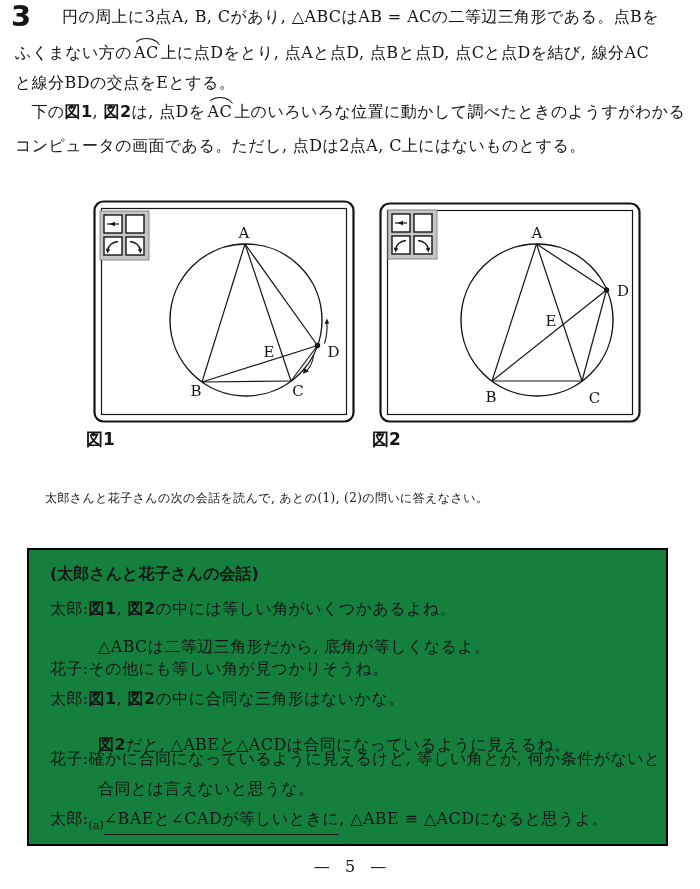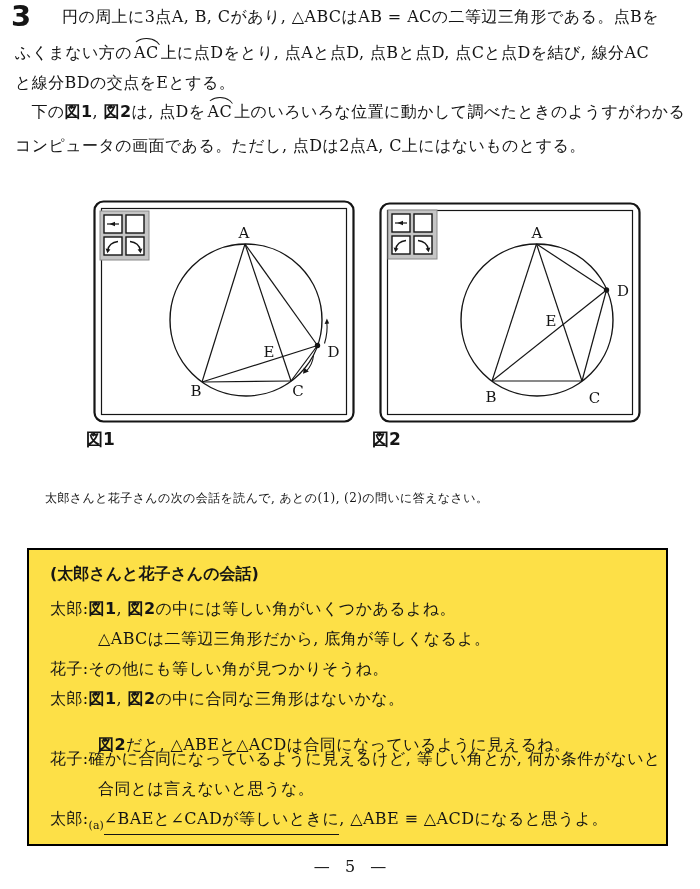"(太郎さんと花子さんの会話)" #dialog-box { background: #fde047 -> #15803d }
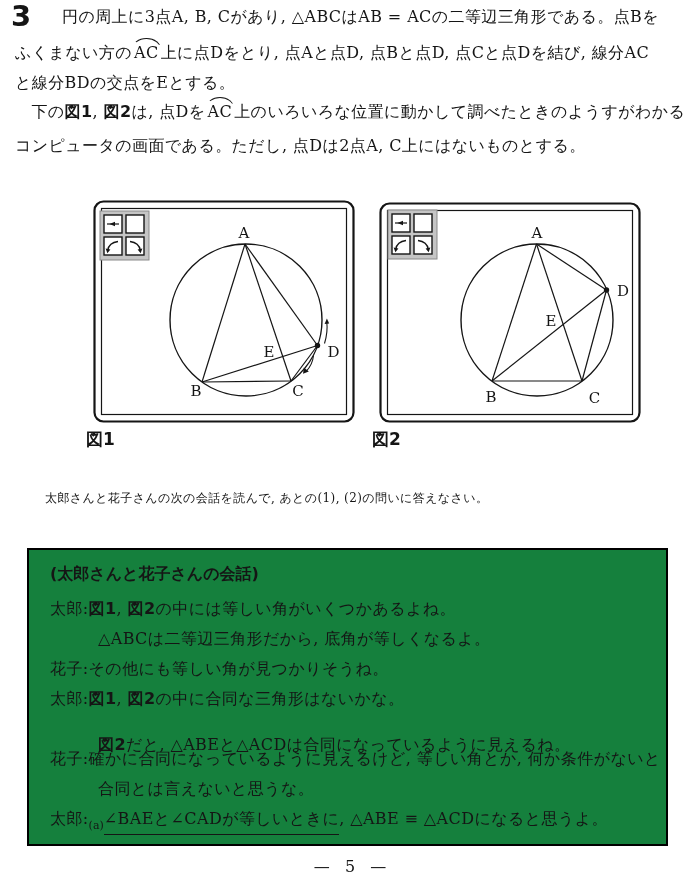"△ABCは二等辺三角形だから, 底角が等しくなるよ。" div.dline { top: 78px -> 86px }
